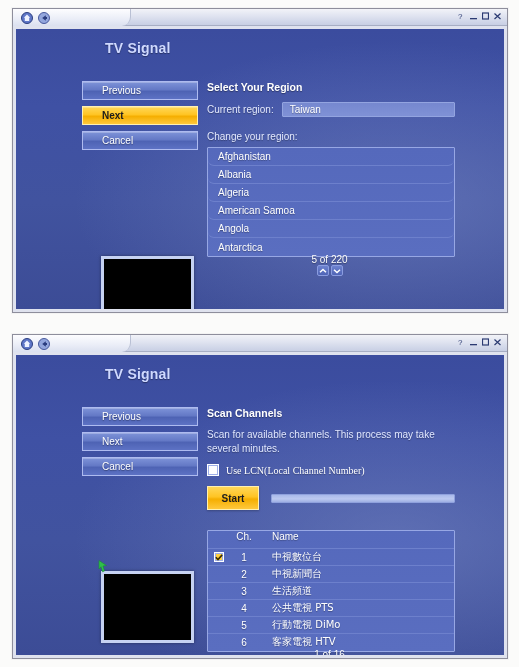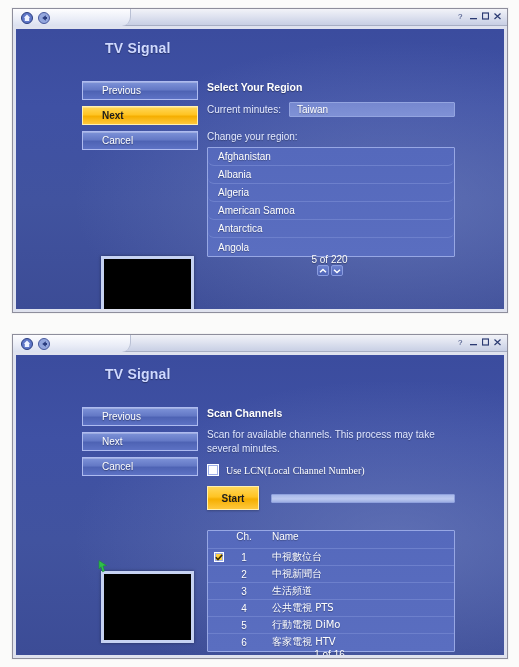"Current minutes:" span.field-label { text: minutes -> region }
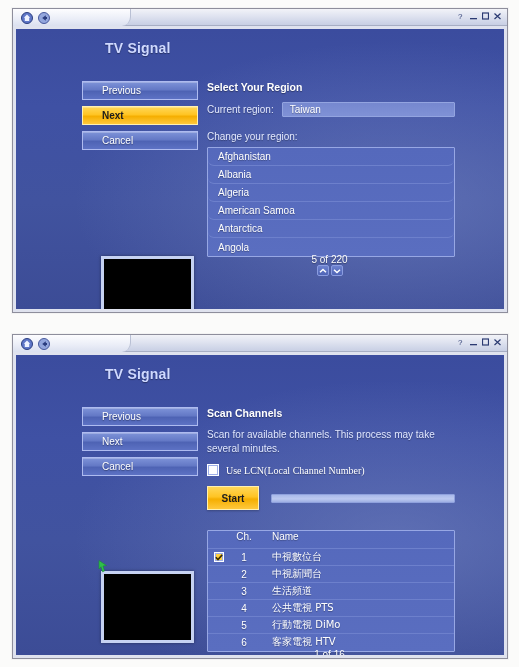"Antarctica" div.list-row { order: before "Angola" -> after "Angola" }
